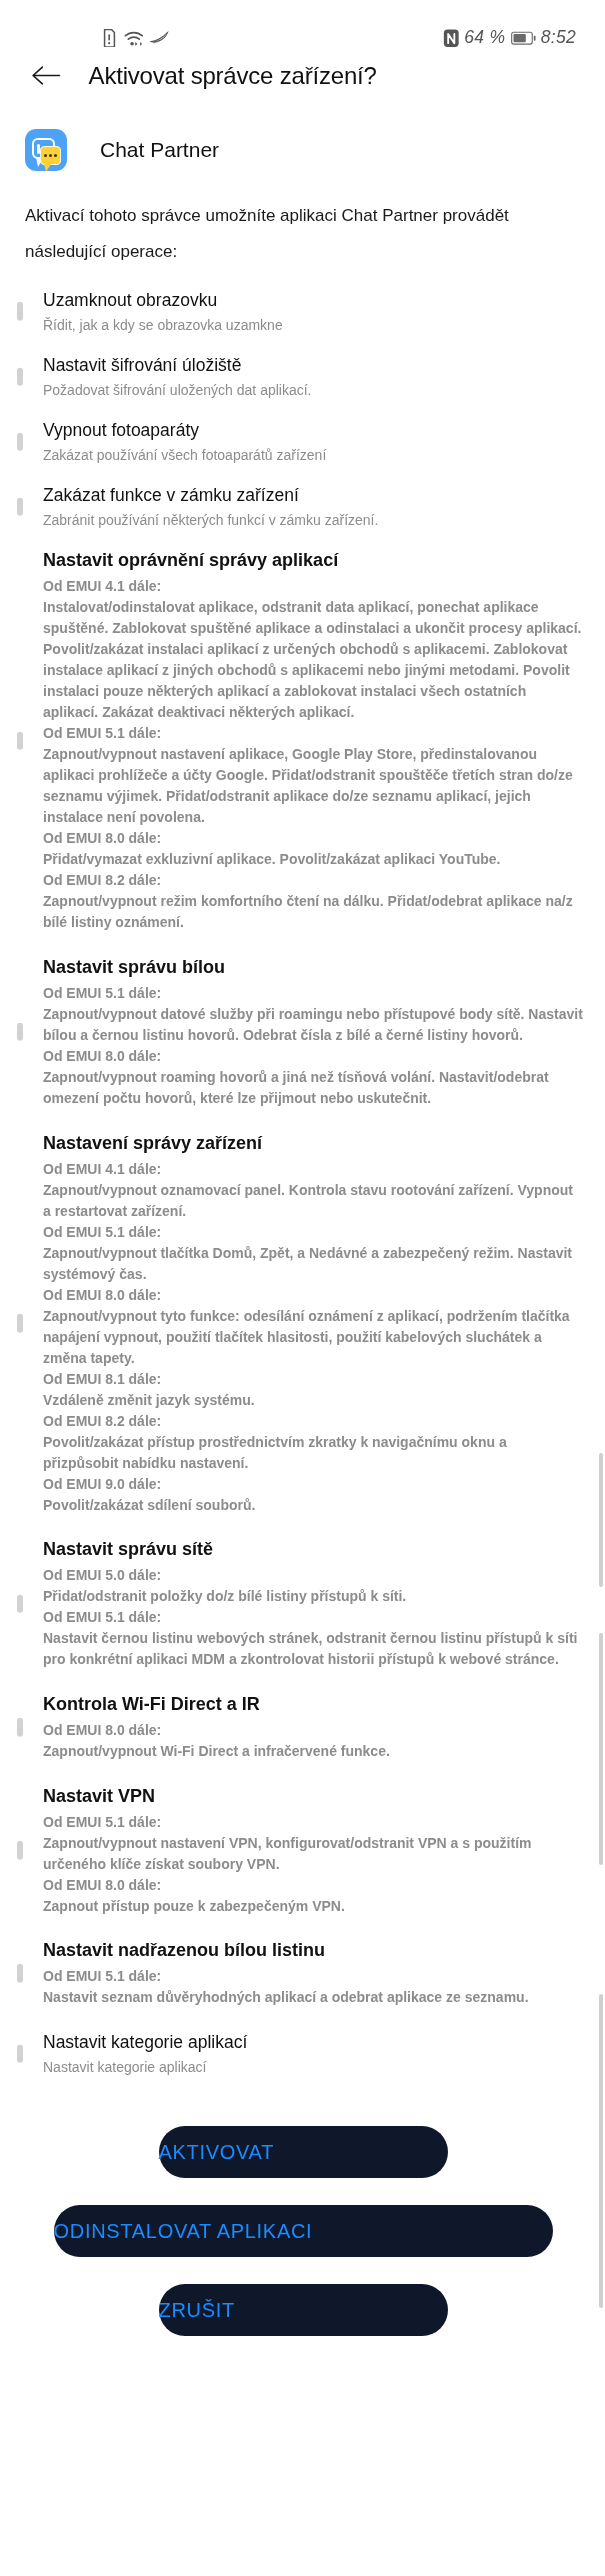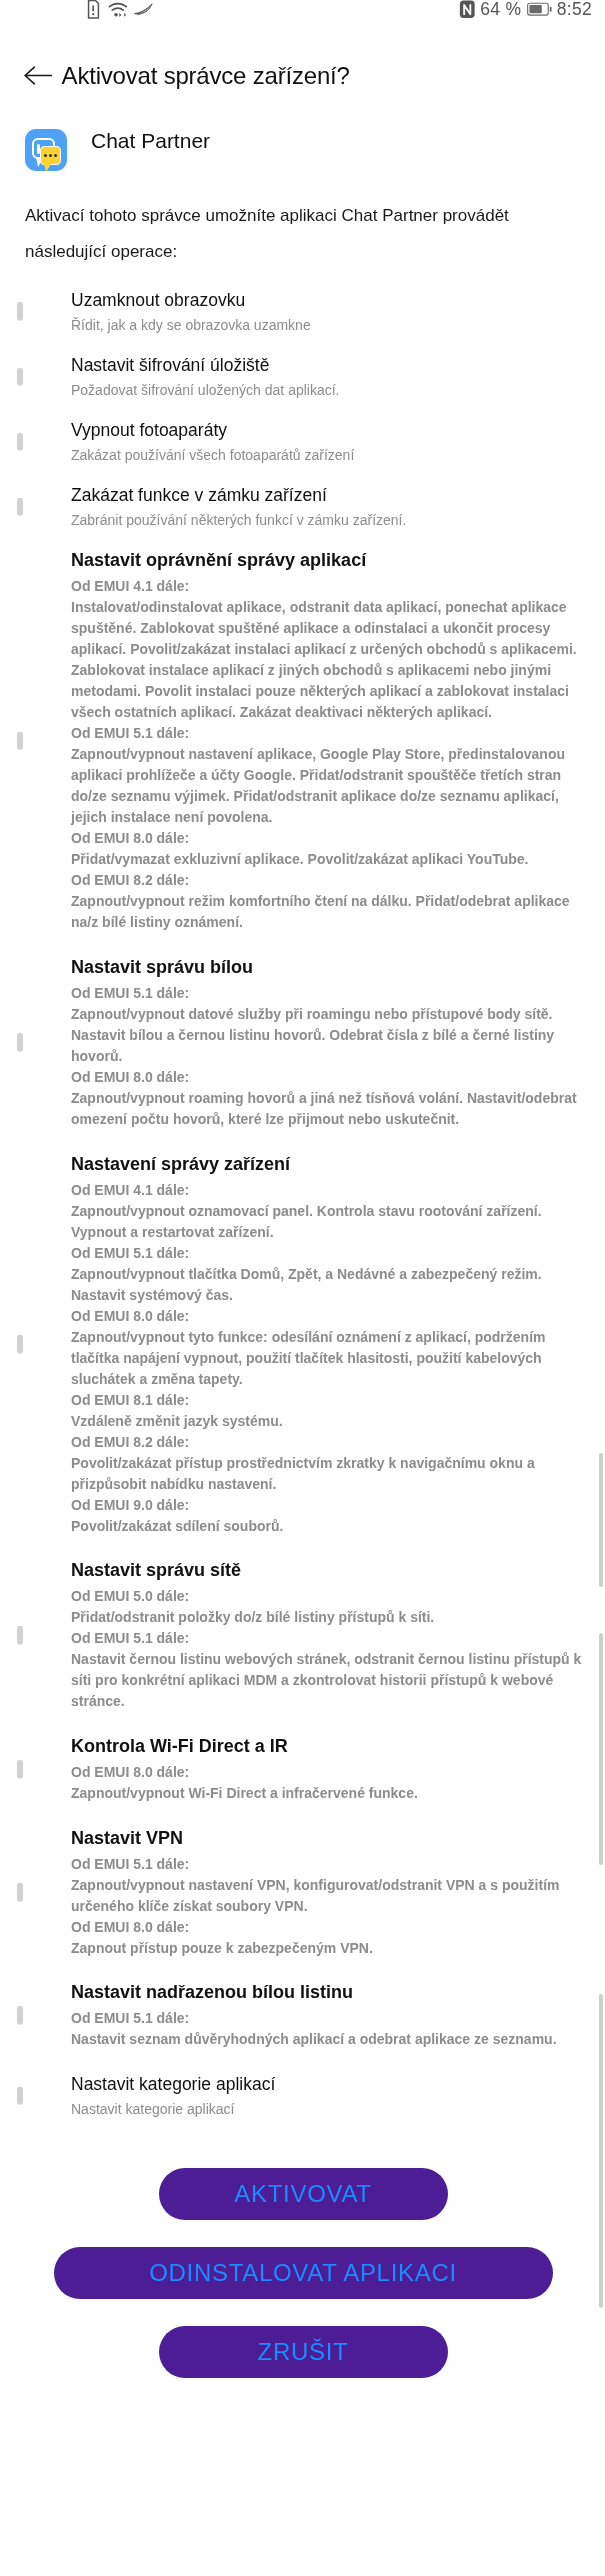"64 %" .statusbar { align-items: flex-start -> flex-end; font-style: none -> italic; padding: 0 14px -> 0 30px }
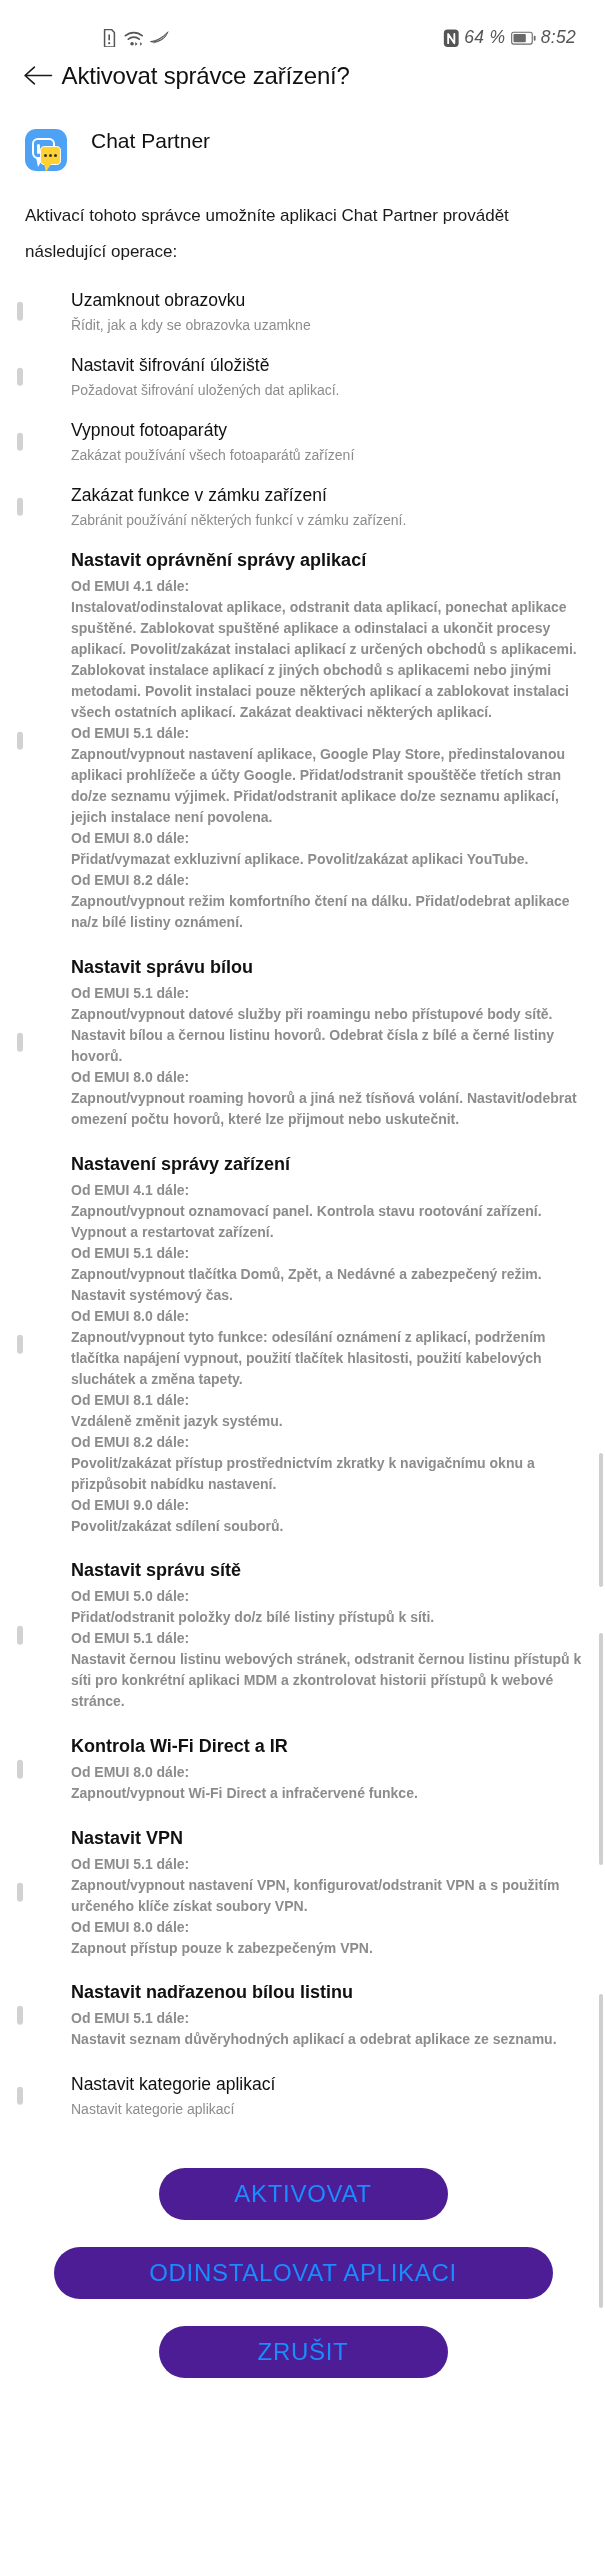"Aktivovat správce zařízení?" .toolbar { gap: 7px -> 26px; margin-left: none -> 8px }
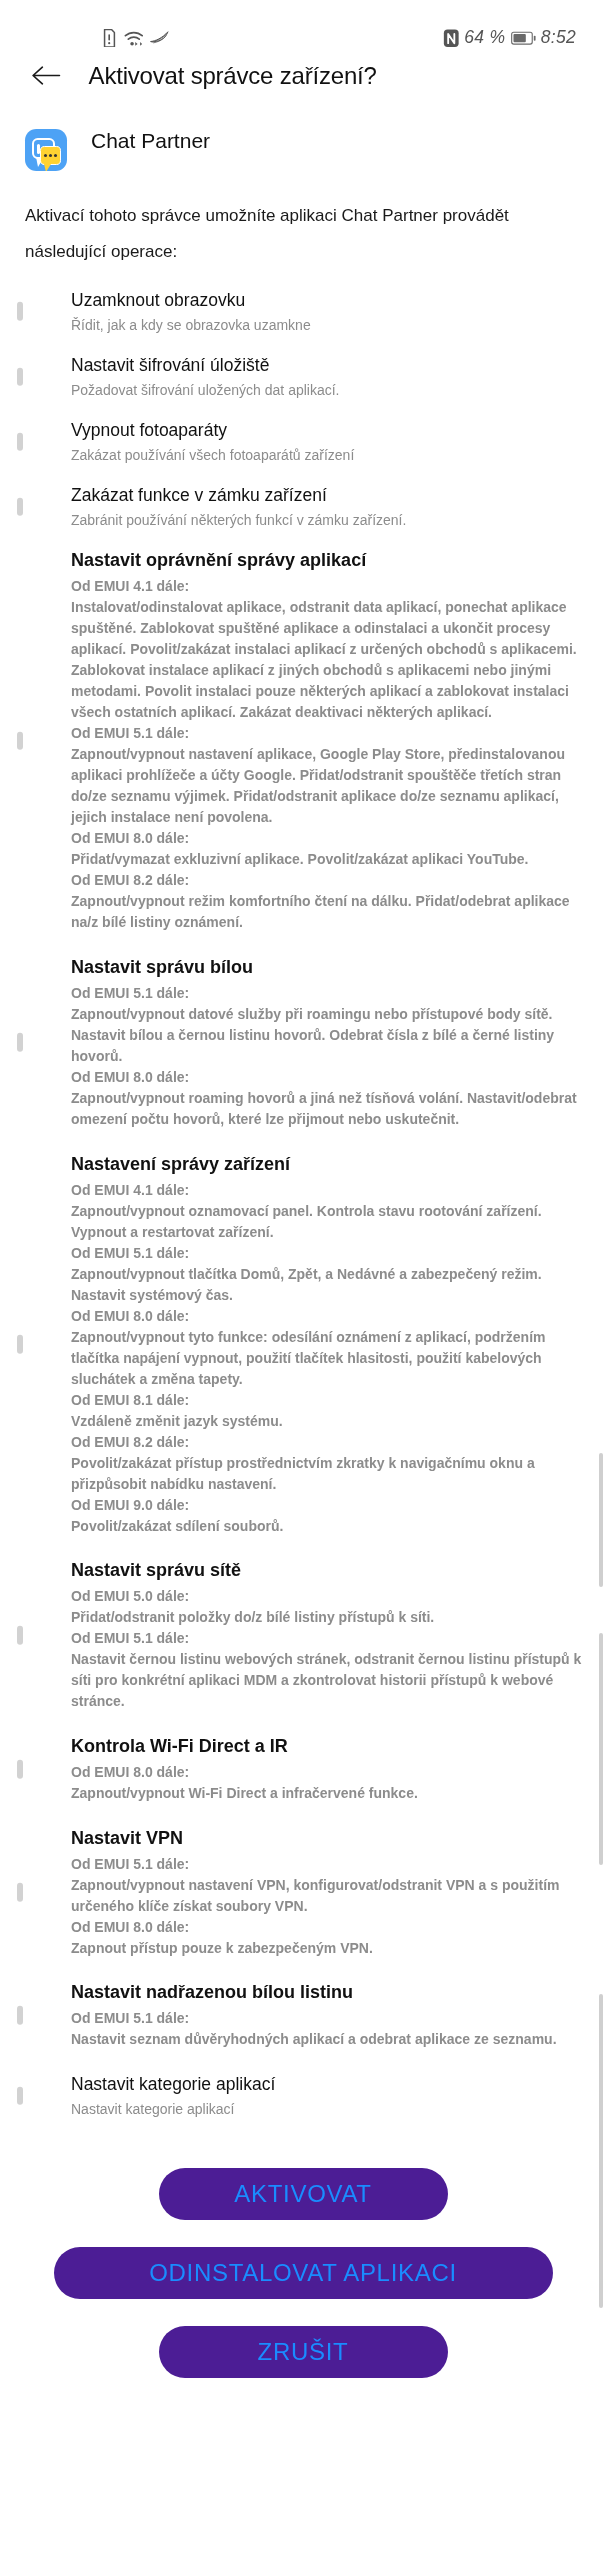"Chat Partner" .app-row { align-items: none -> center; gap: 24px -> 33px }
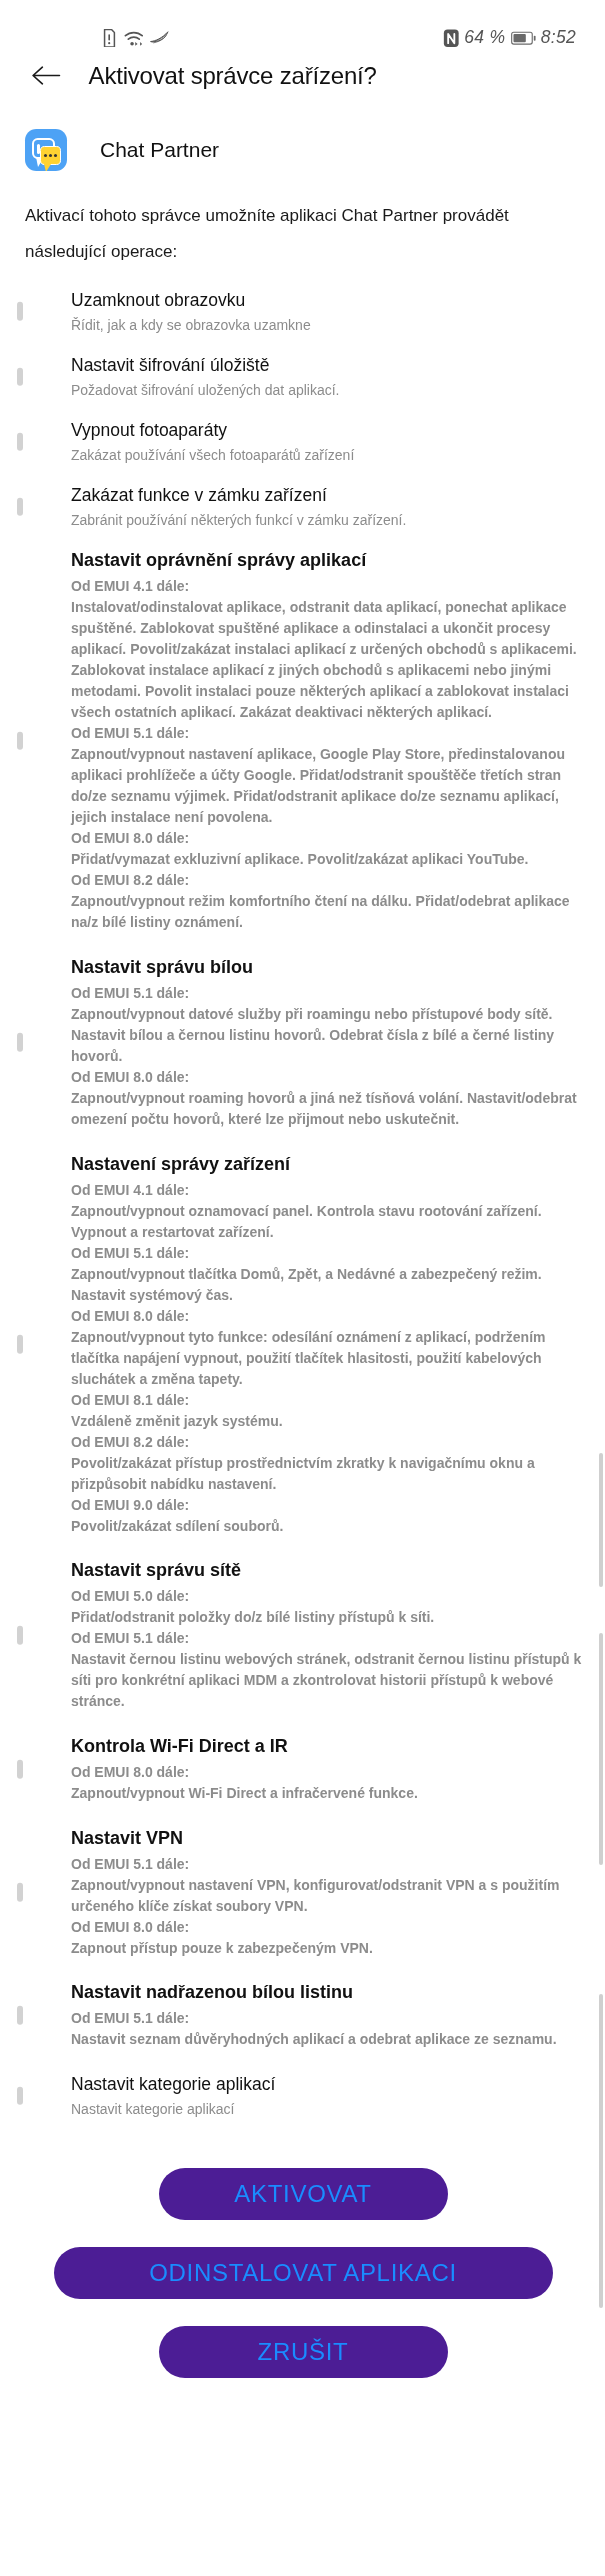"Uzamknout obrazovku" .policy-item { padding: 0 23px 0 71px -> 0 23px 0 43px }
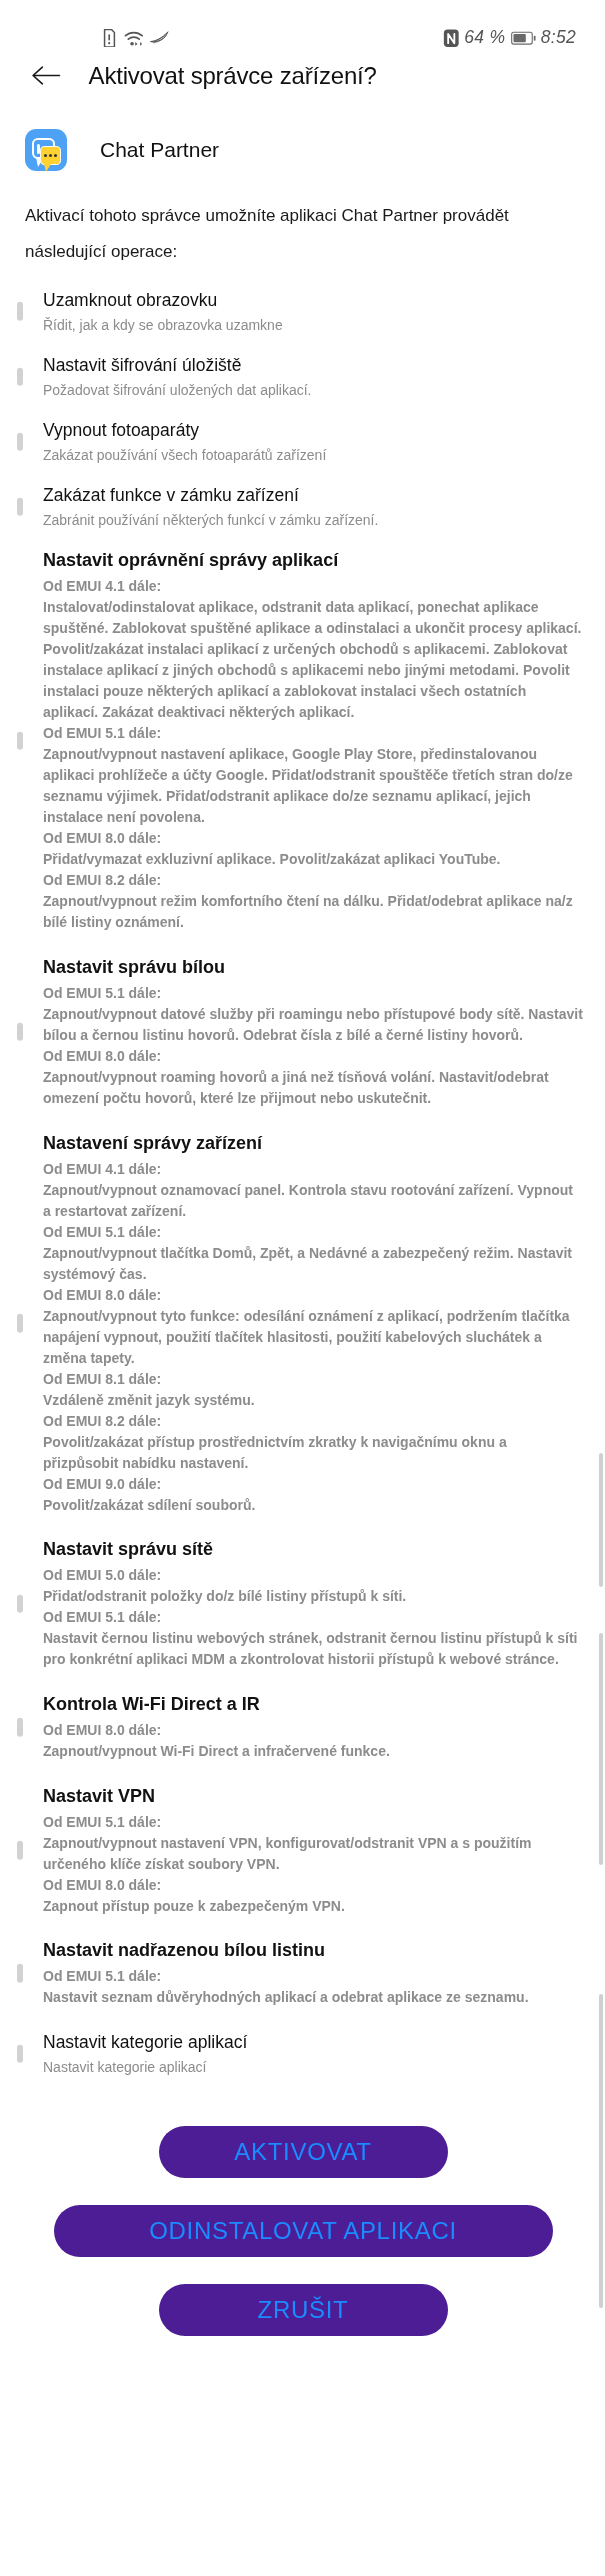"AKTIVOVAT" .btn { background: #4c1d95 -> #0f172a; font-size: 24px -> 20px; text-align: center -> left }
